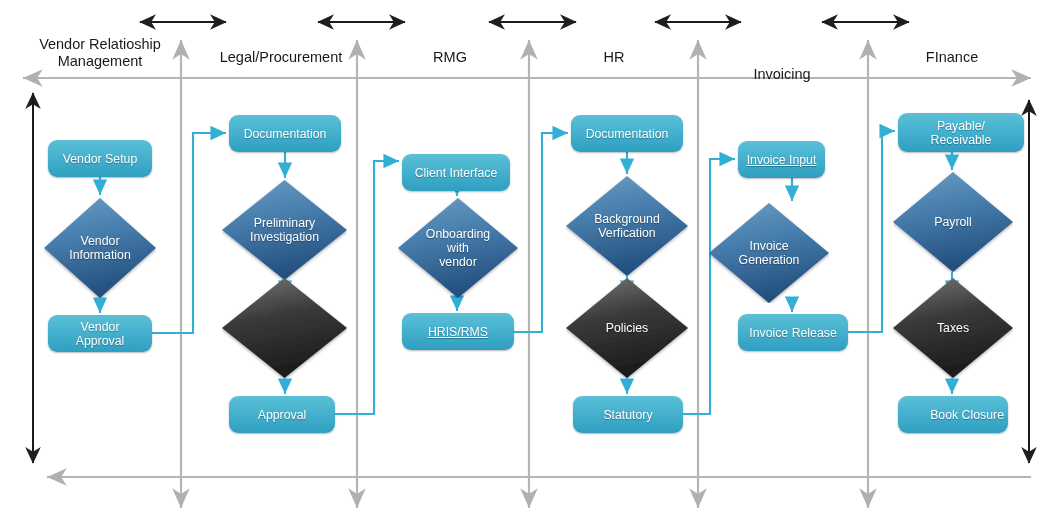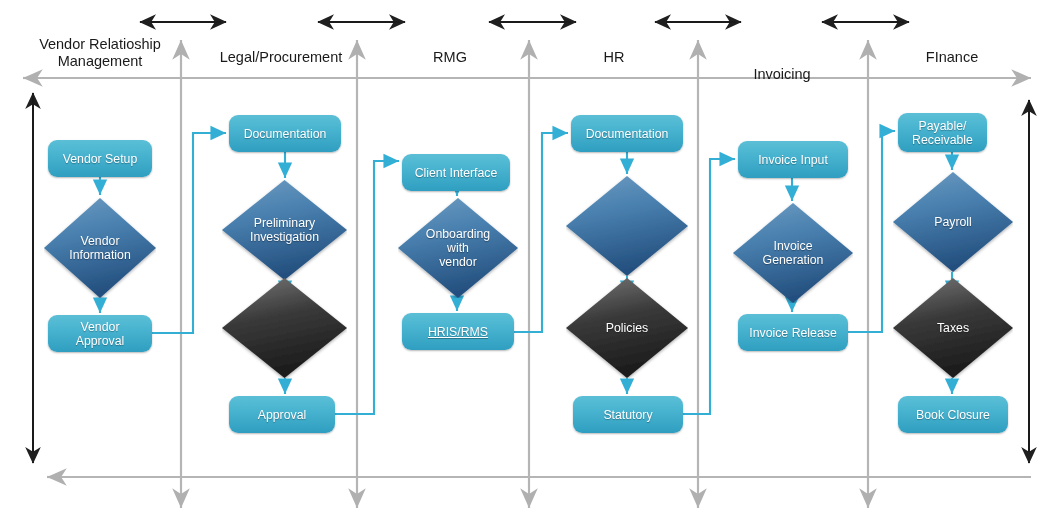"Payable/" div.node { width: 89px -> 126px }
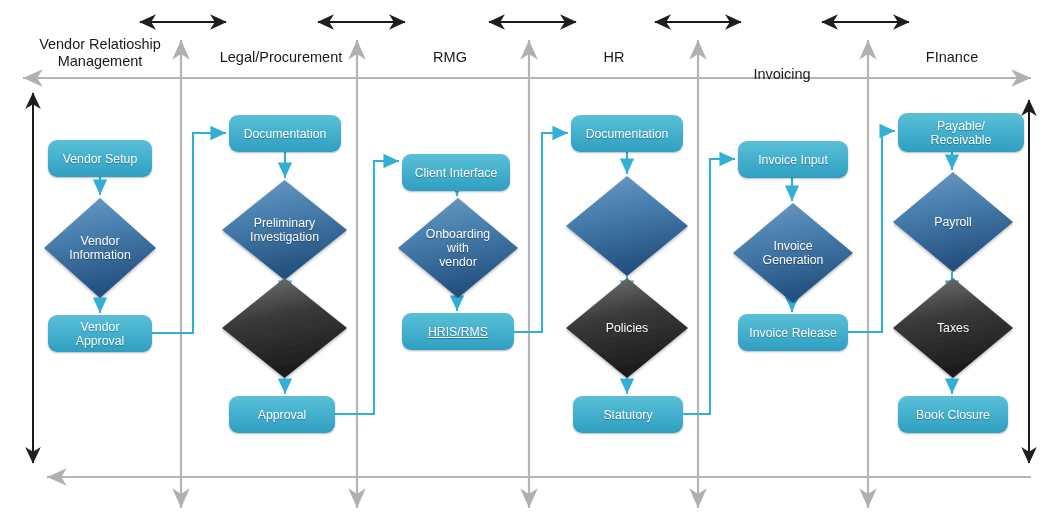"Invoice Input" div.node { text-decoration: none -> underline; width: 110px -> 87px }
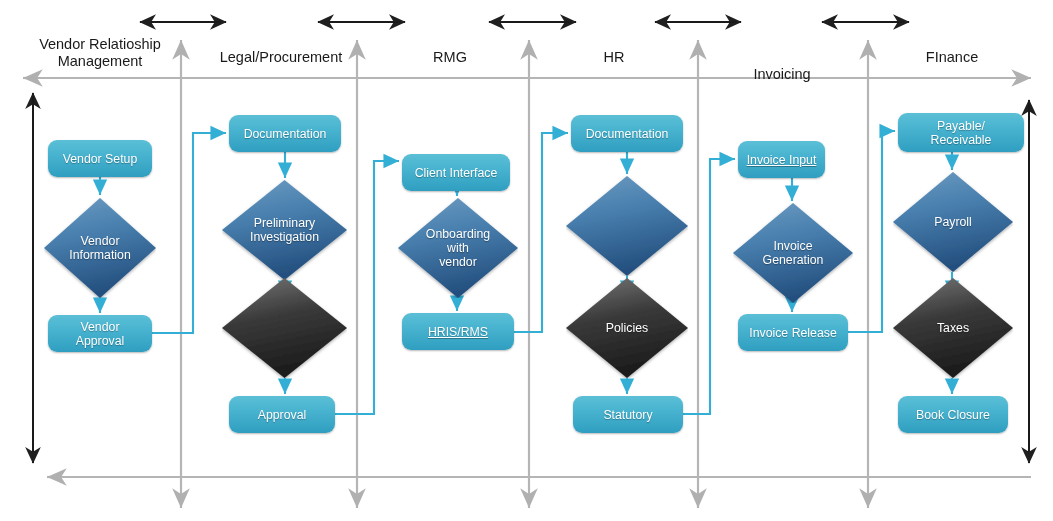"Background" div.diamond-label { html: none -> <div>Background Verfication</div> }
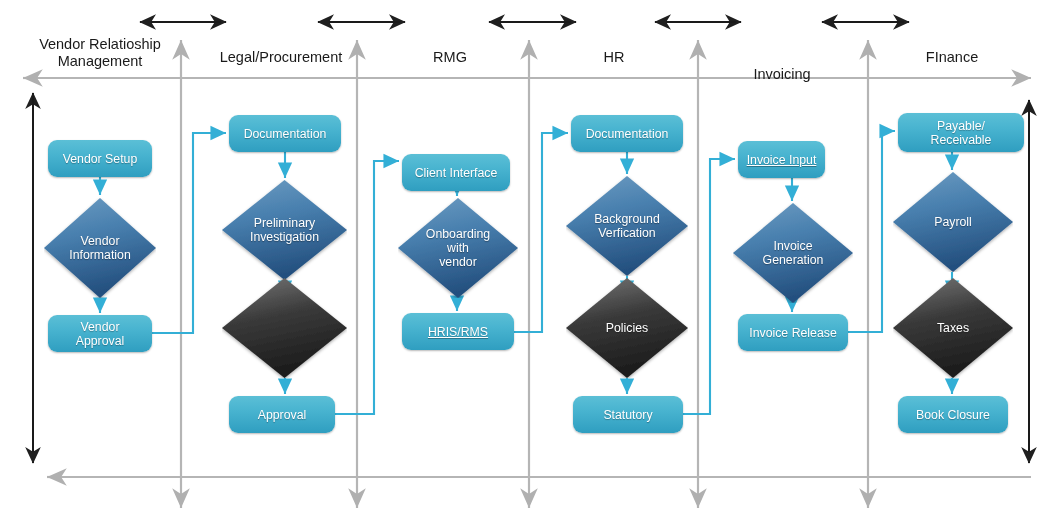"Invoice" div.node { left: 733px -> 709px }
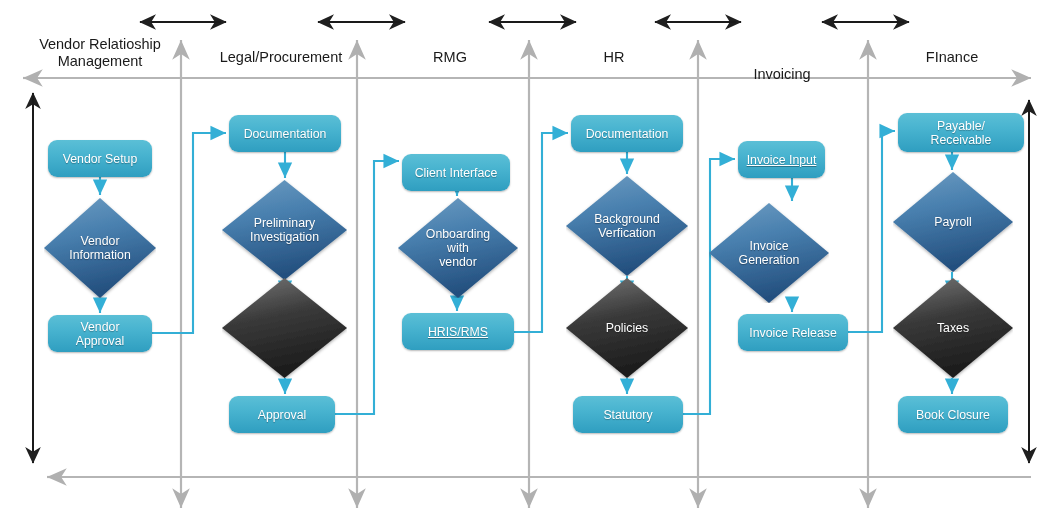"Book Closure" div.node { justify-content: none -> flex-end }
